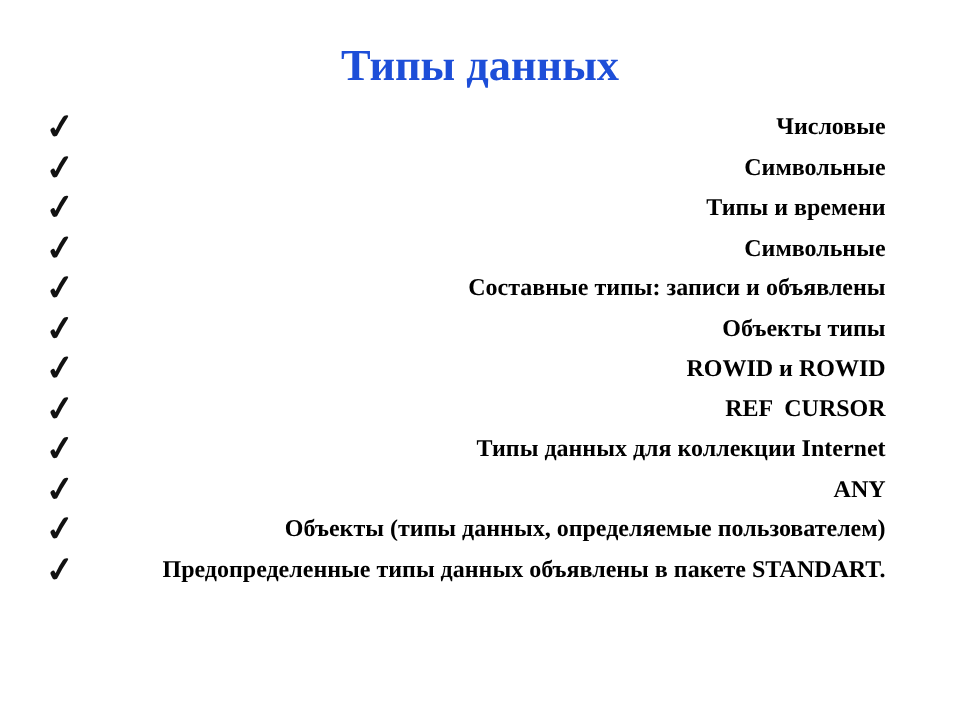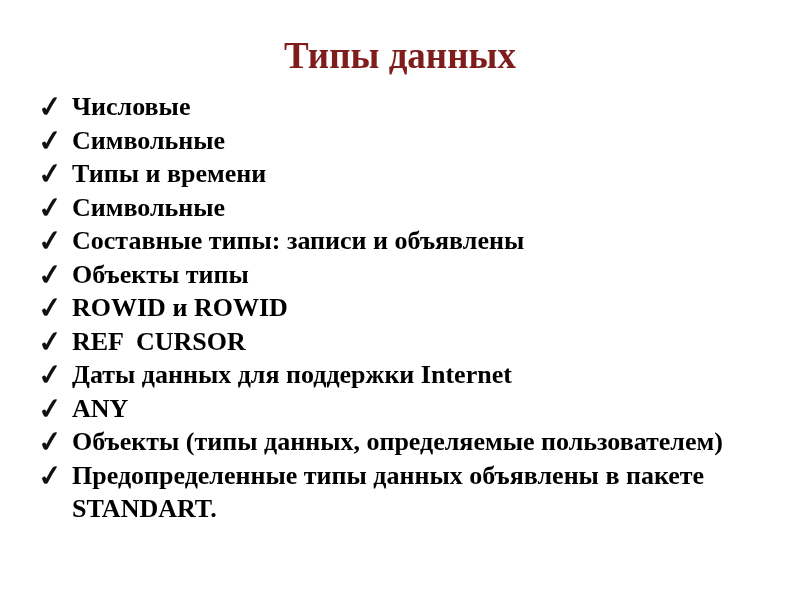"Типы данных" h1.slide-title { color: #7f1d1d -> #1d4ed8 }
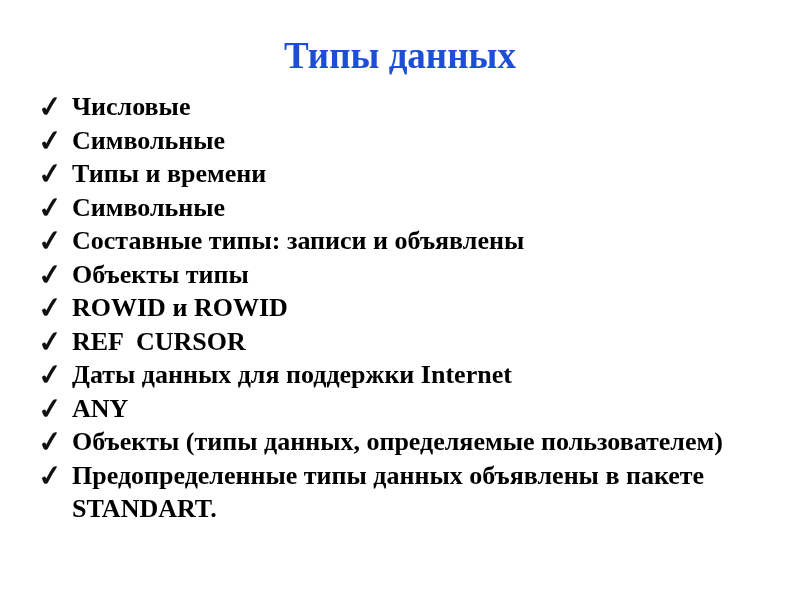"Числовые" .item-text { font-size: 26px -> 20px; text-align: none -> right }
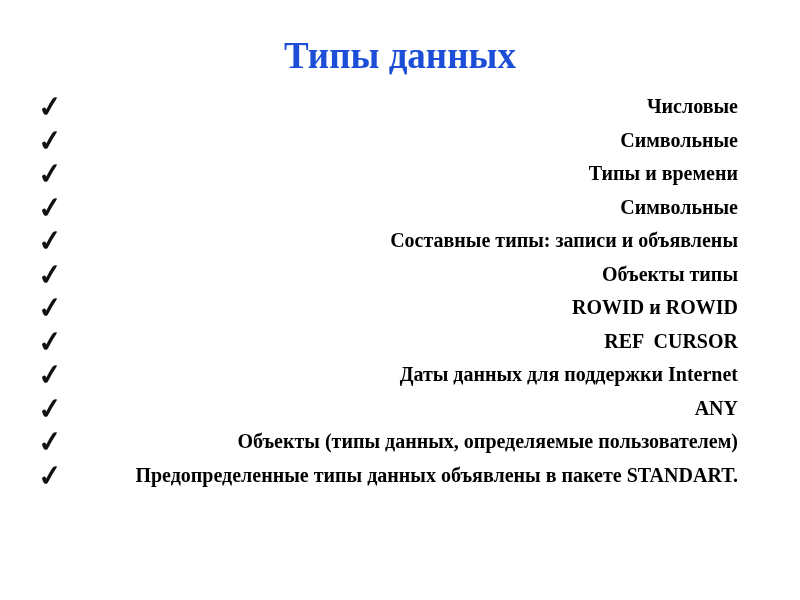"Даты данных для поддержки Internet" span.item-text { text: Даты данных для поддержки -> Типы данных для коллекции }
